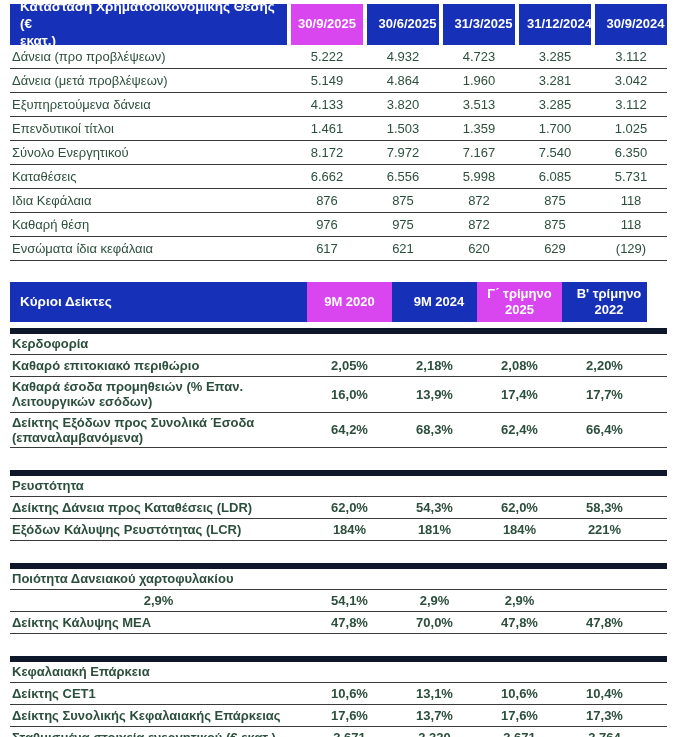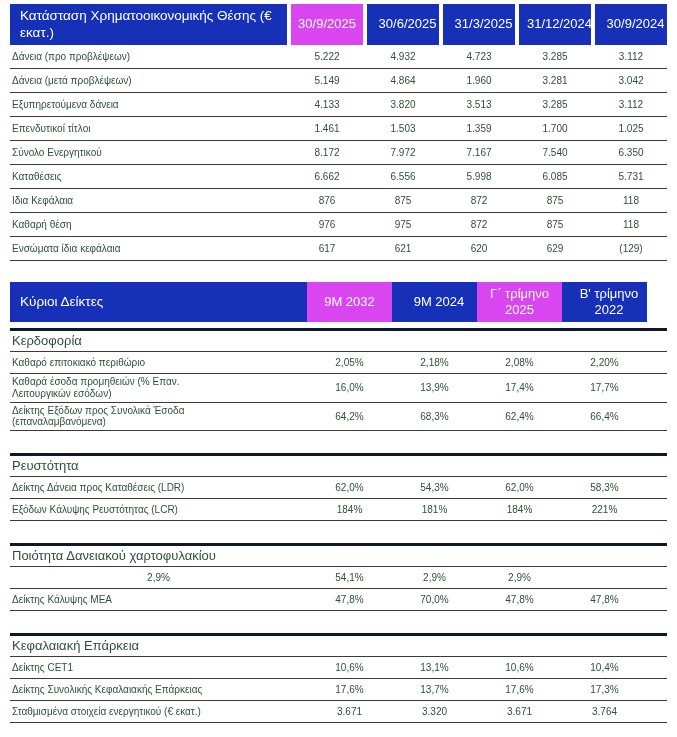"Κατάσταση Χρηματοοικονομικής Θέσης (€" .hdr { font-weight: none -> bold }
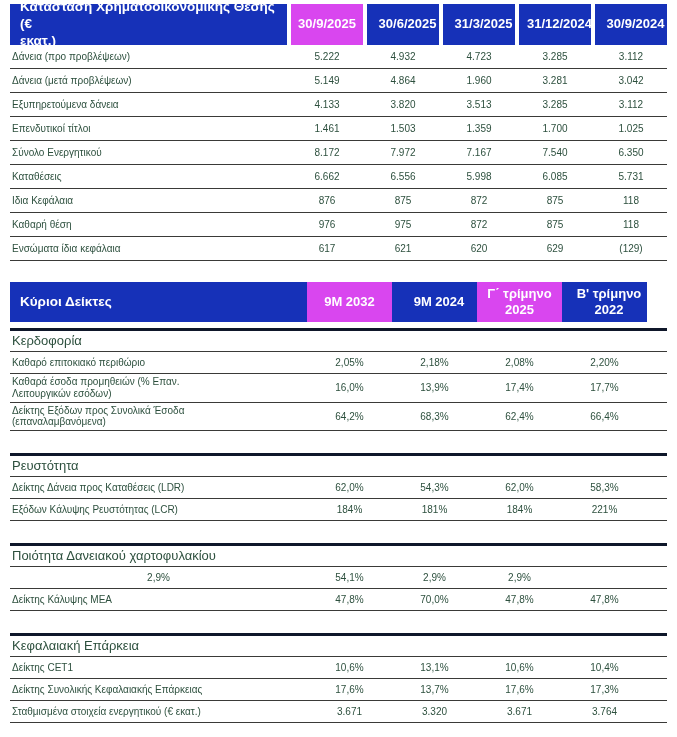"Δάνεια (προ προβλέψεων)" .drow { font-size: 10px -> 13px }
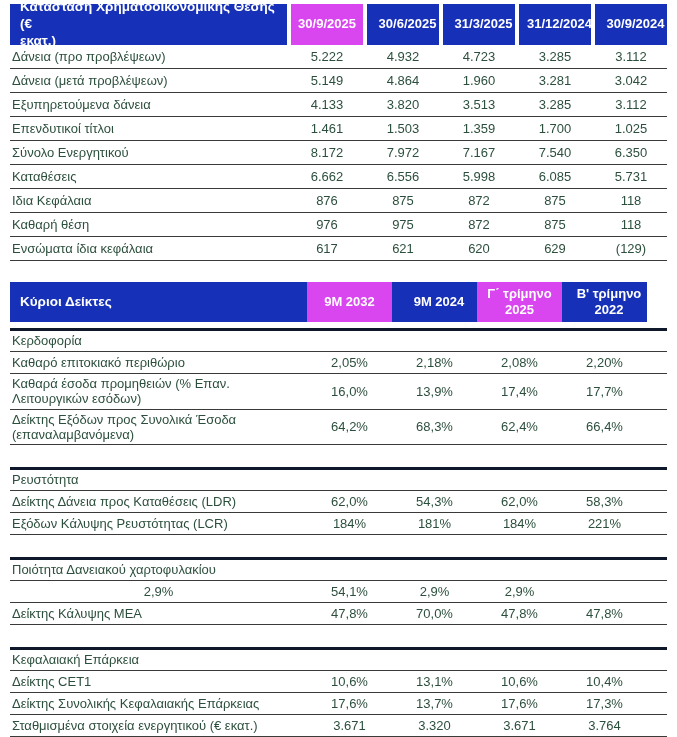"9M 2032" div.hcell { text: 2032 -> 2020 }
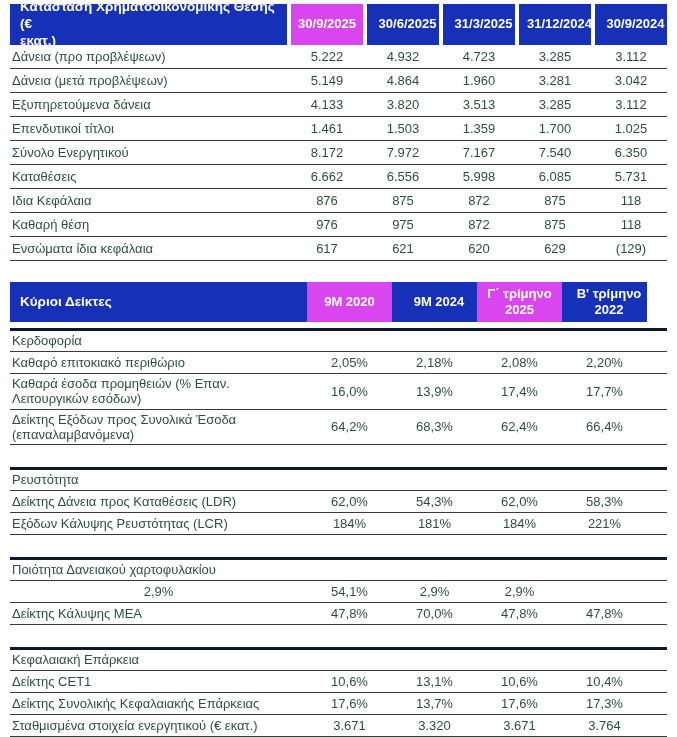"Κερδοφορία" .sec { border-top: 3px solid #0f172a -> 6px solid #0f172a; font-weight: none -> bold }
